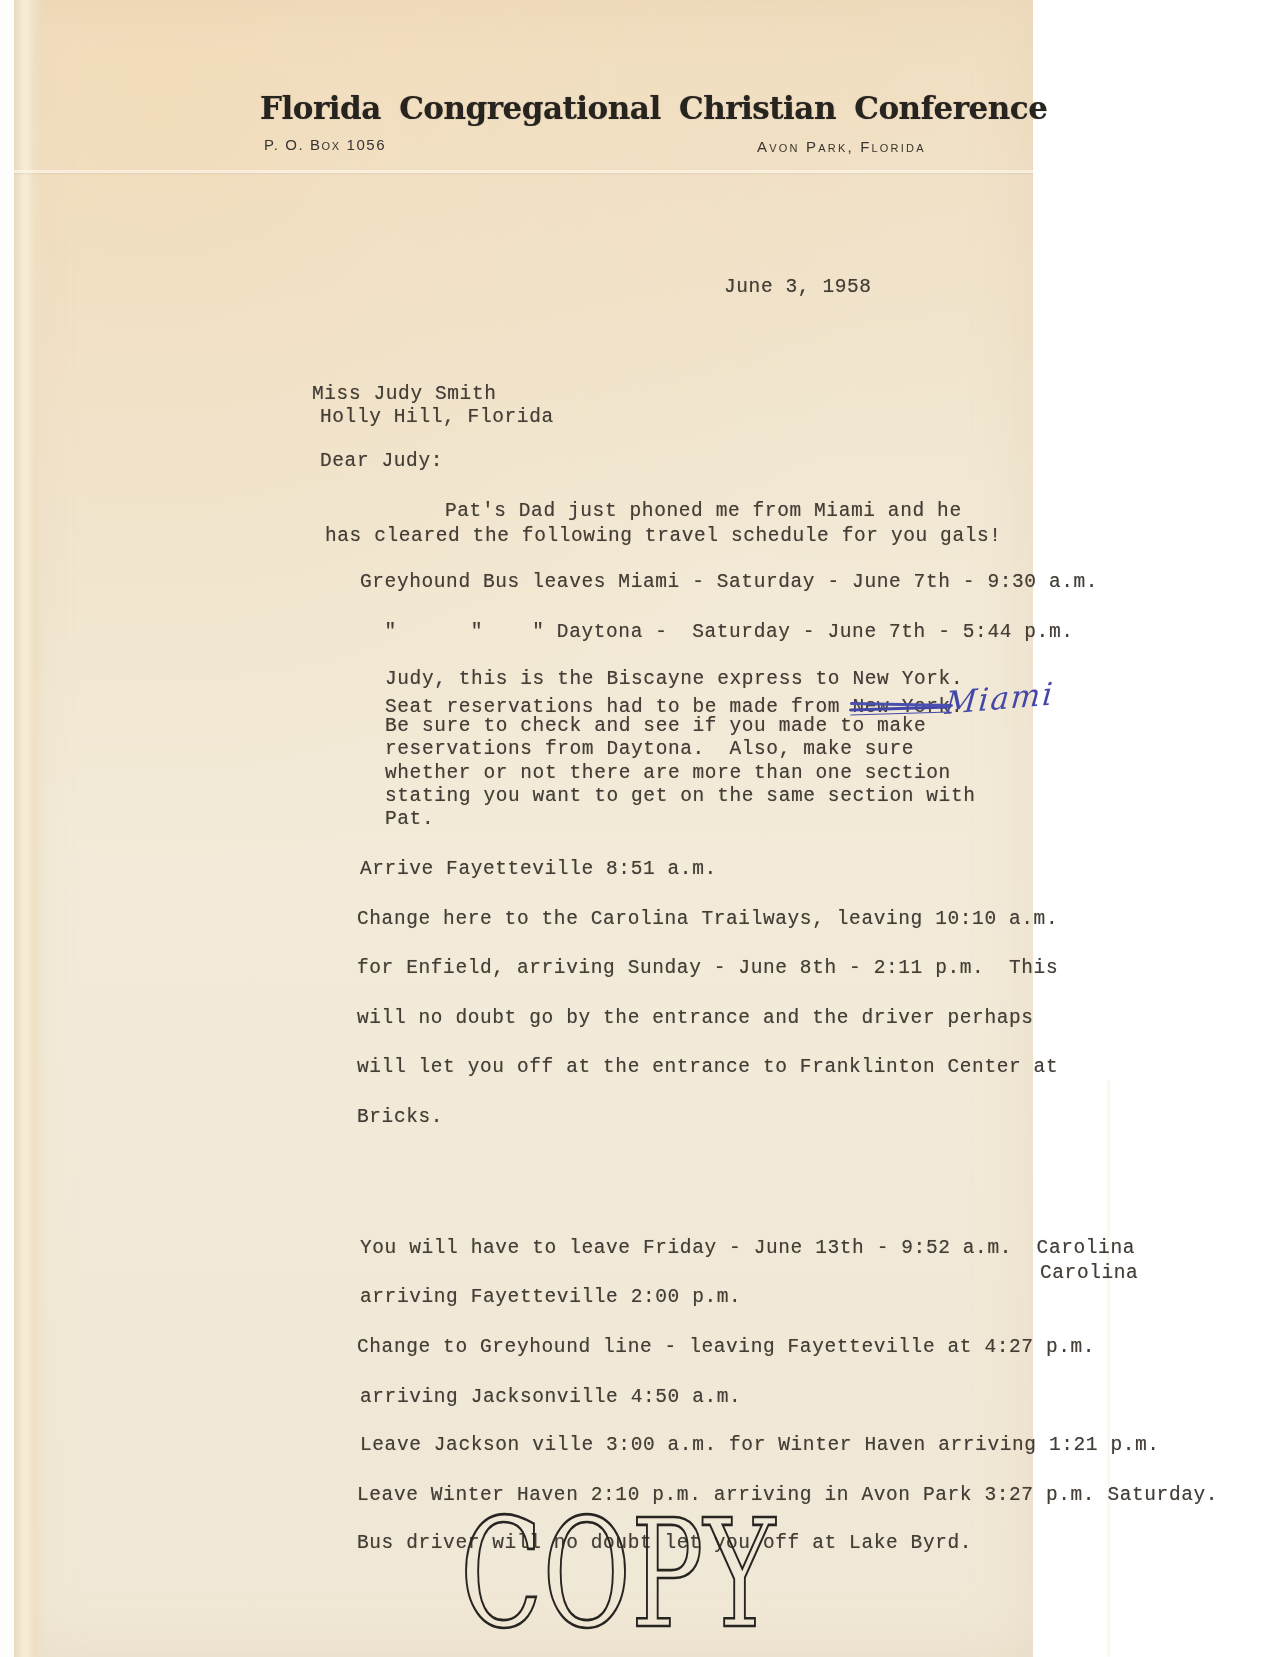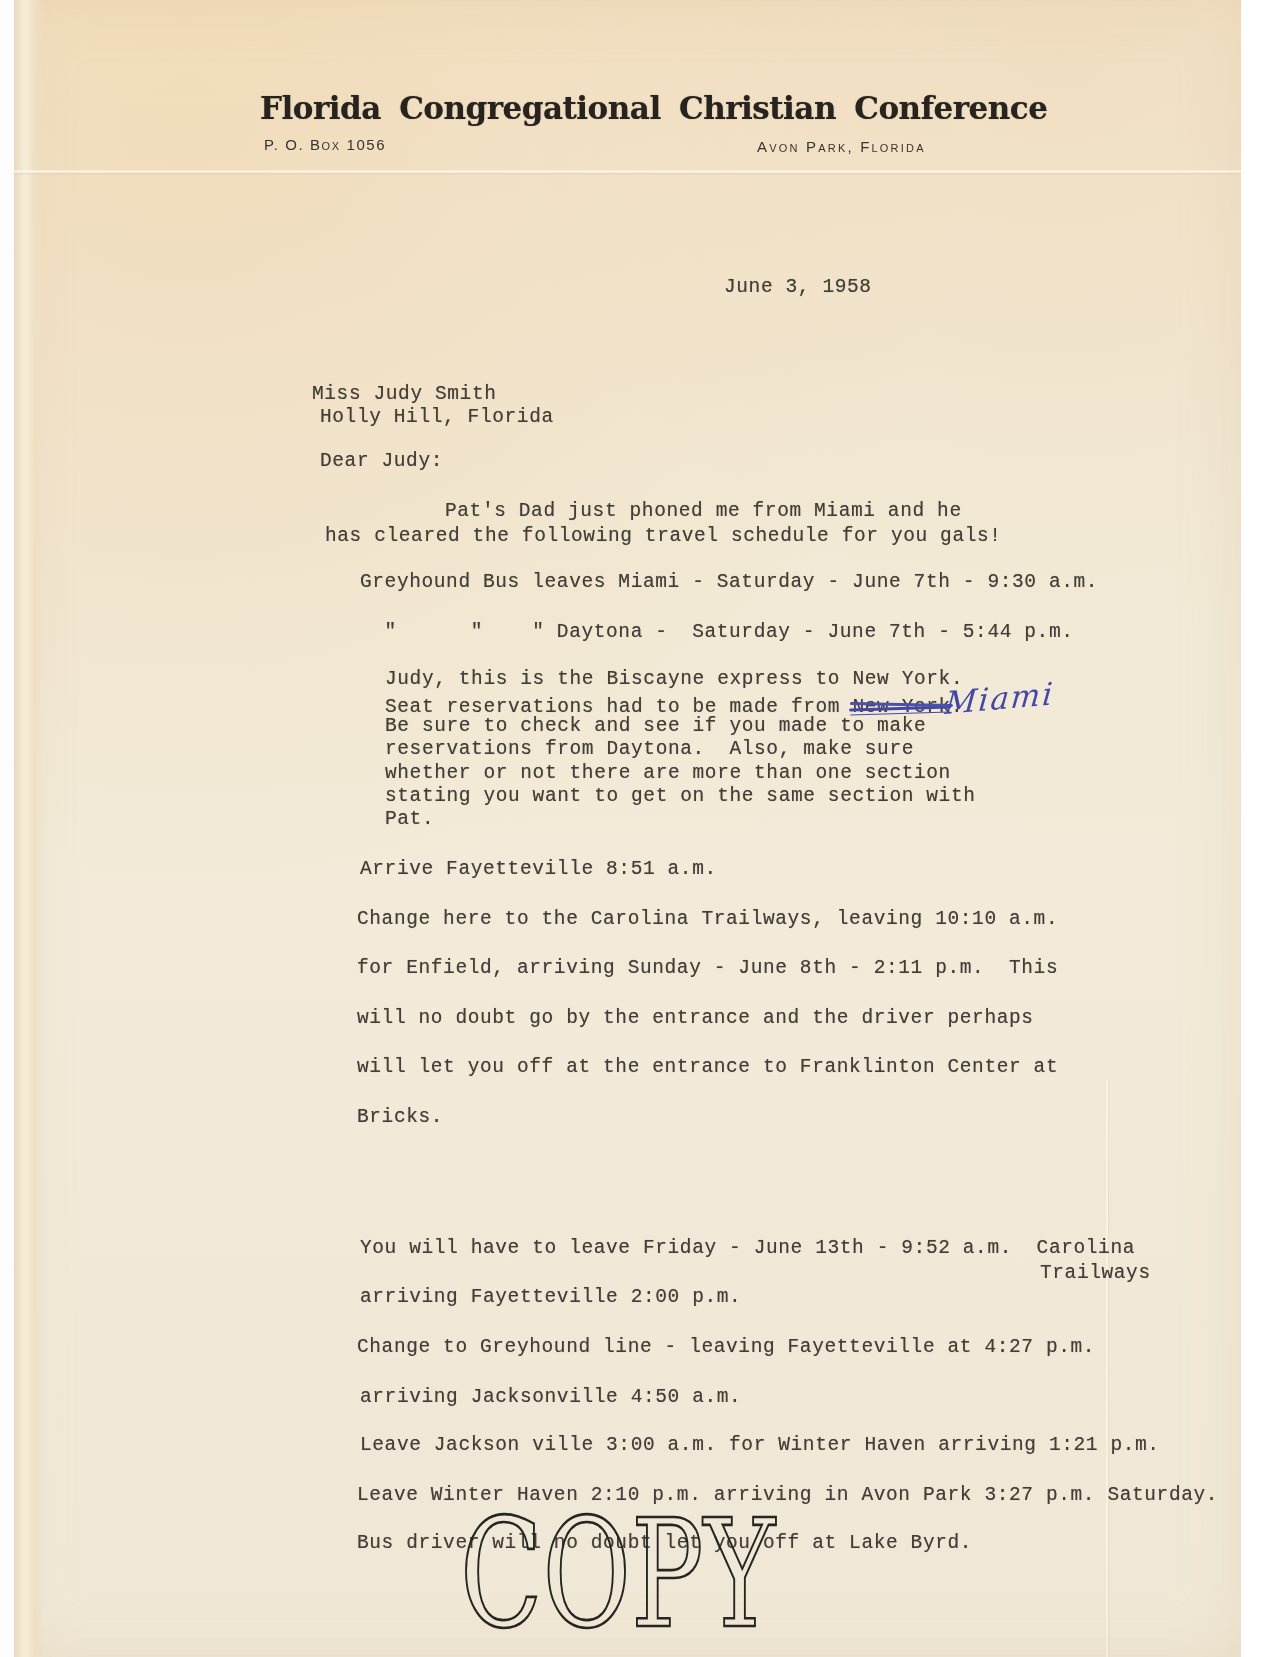"Florida Congregational Christian" .scan { width: 1241px -> 1033px }
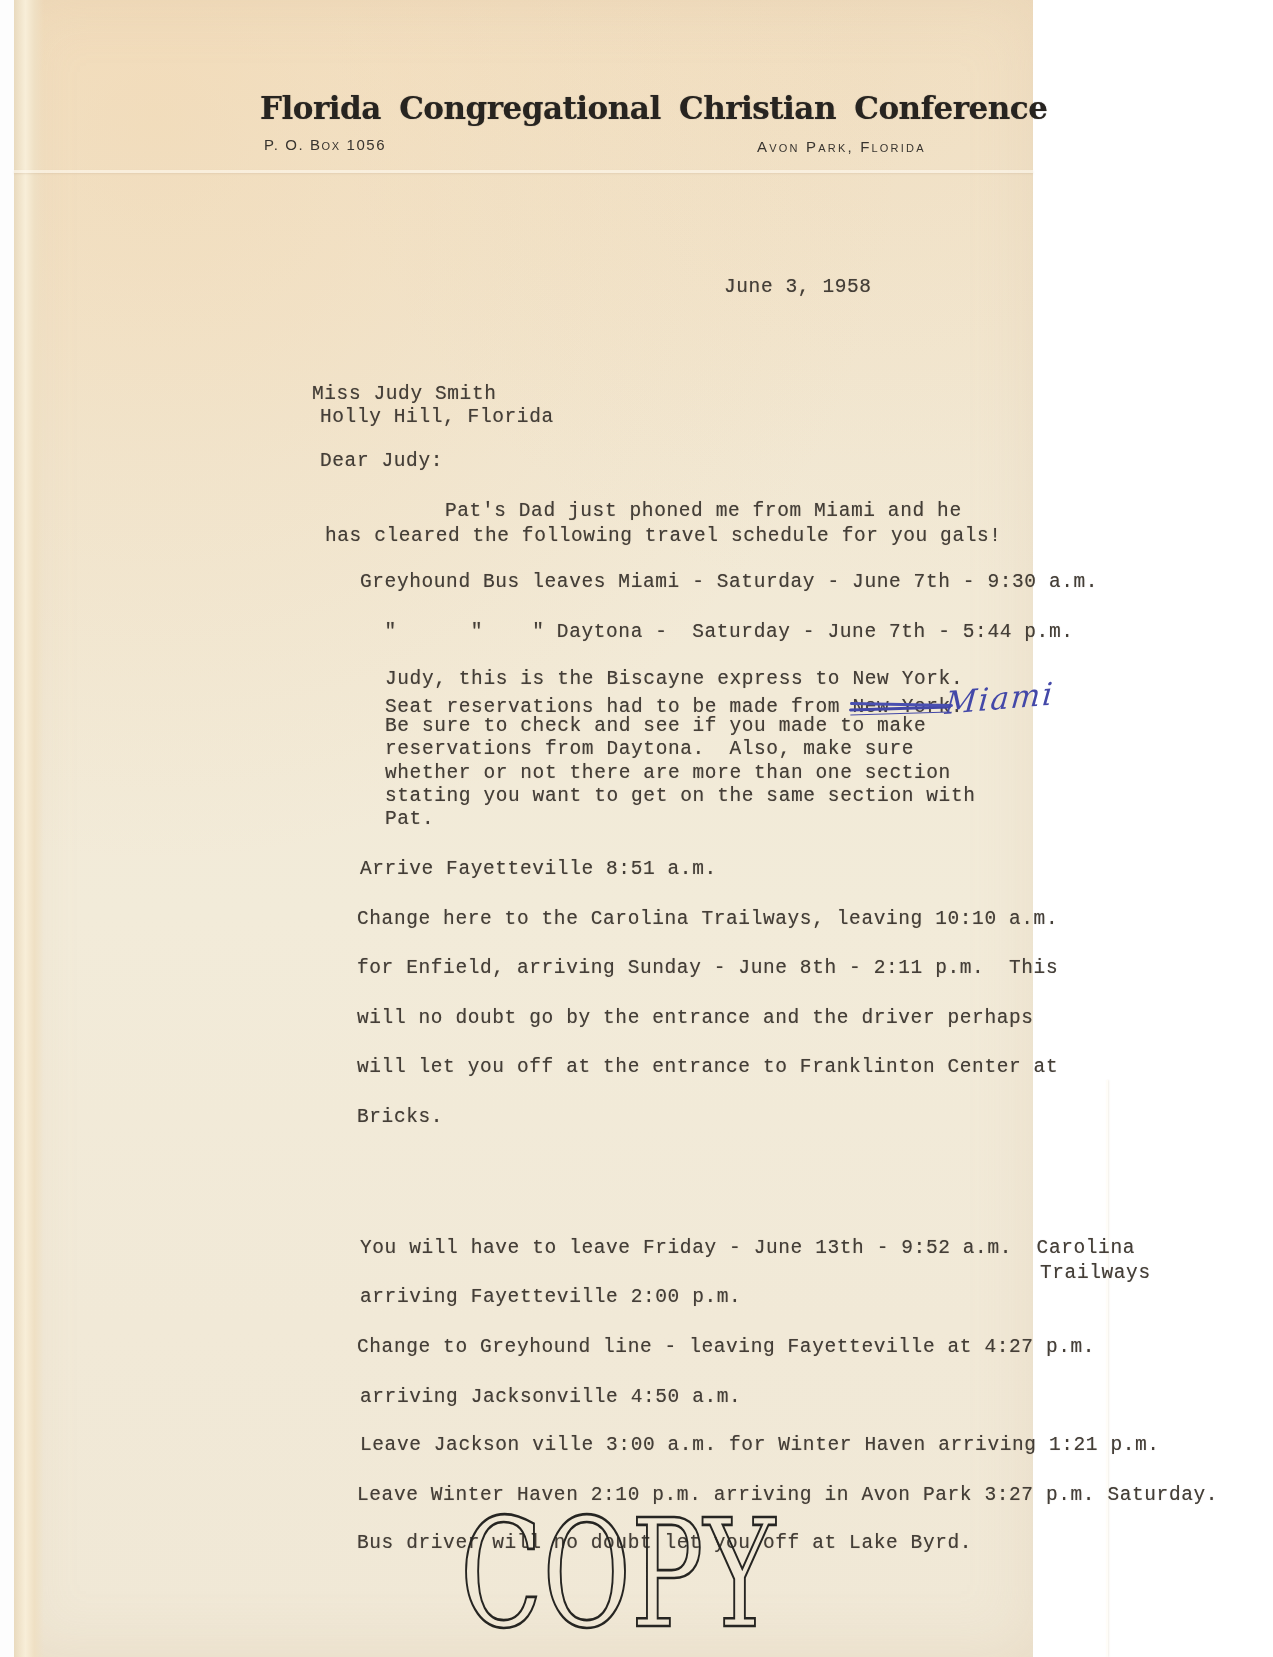"Trailways" div.typed { text: Trailways -> Carolina }
